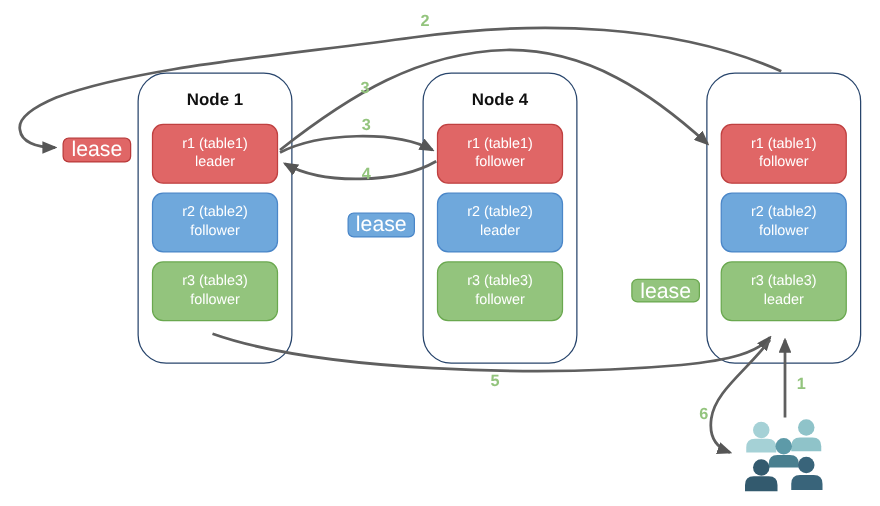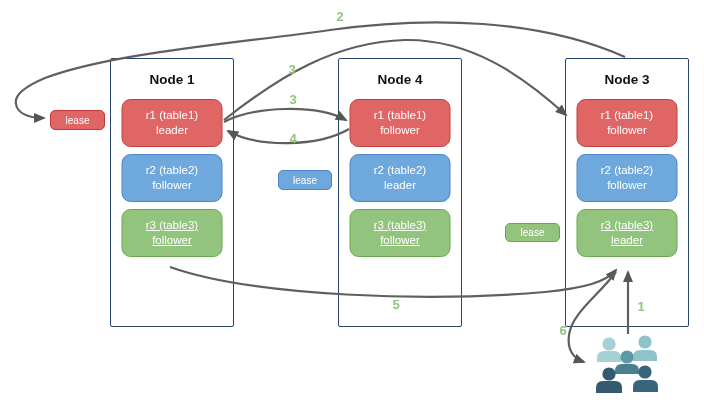"Node 1" .node { border-radius: 2px -> 23px; height: 269px -> 233px }
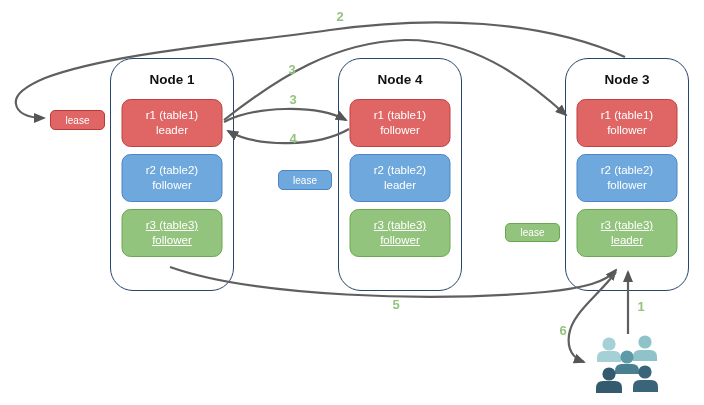"Node 3" div.node-title { html: <div>Node 3</div> -> none }
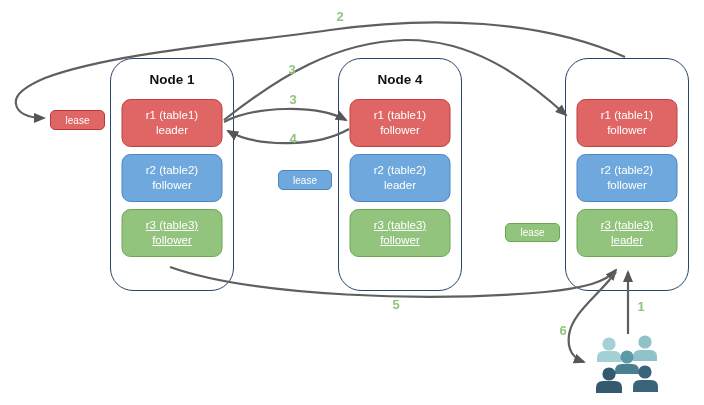"lease" .lease { font-size: 10px -> 17px }
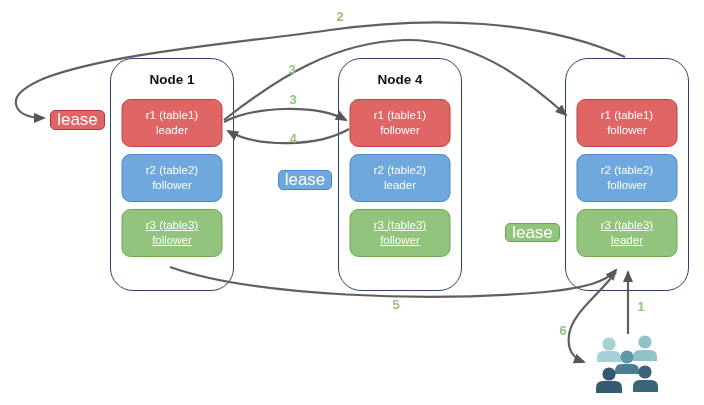"r3 (table3)" .rep-3 { text-decoration: underline -> none }
